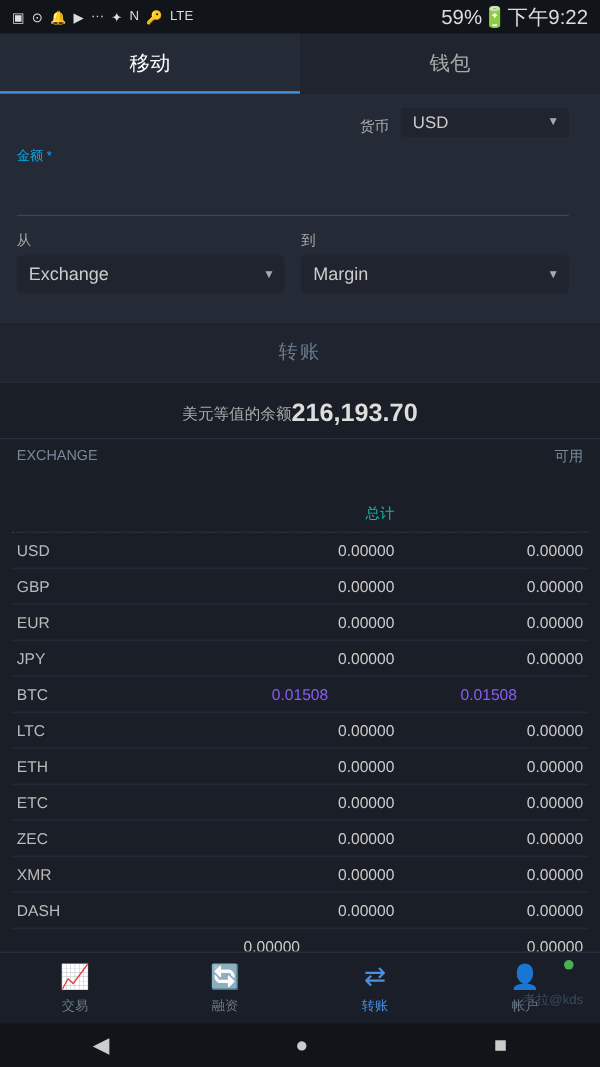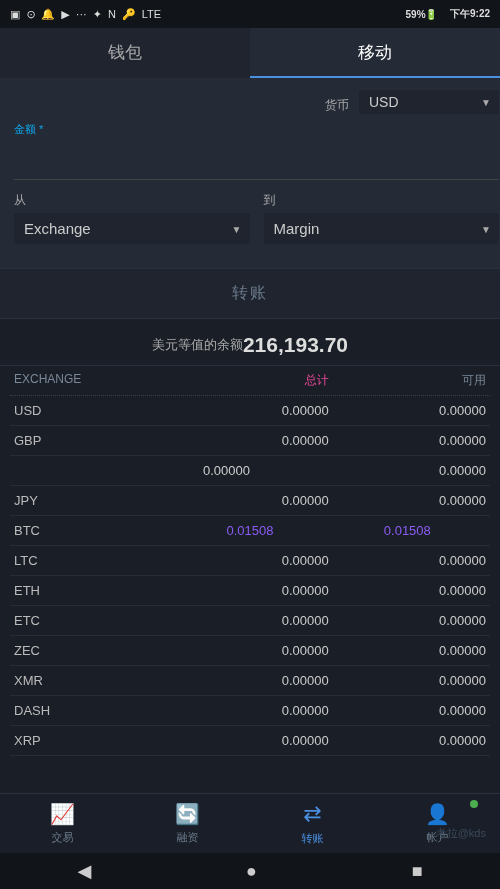"59%🔋" .status-right { font-size: 10px -> 17px; font-weight: bold -> none; gap: 12px -> 0 }
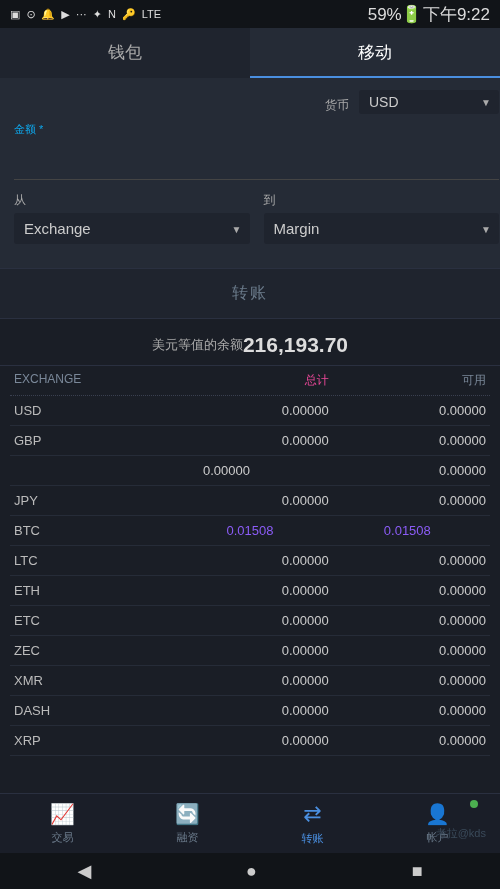"钱包" div.tab-item { order: before "移动" -> after "移动" }
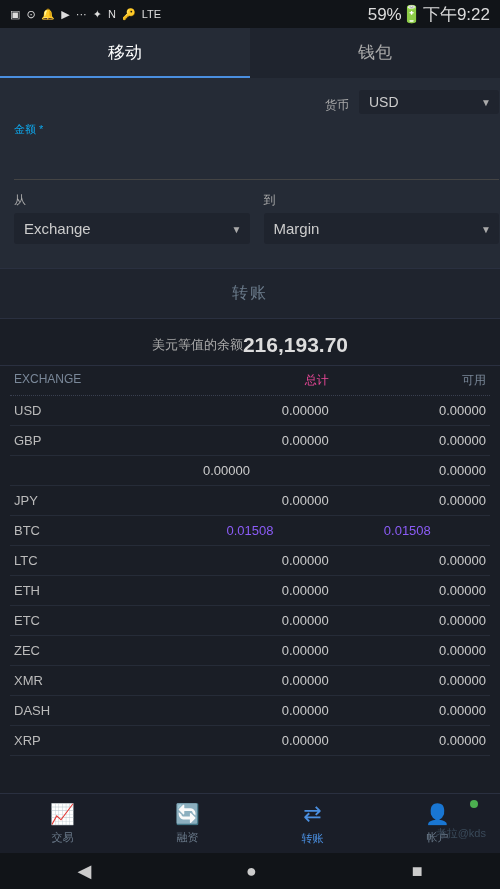"货币" .form-section { padding: 12px 1px 18px 14px -> 12px 26px 18px 14px }
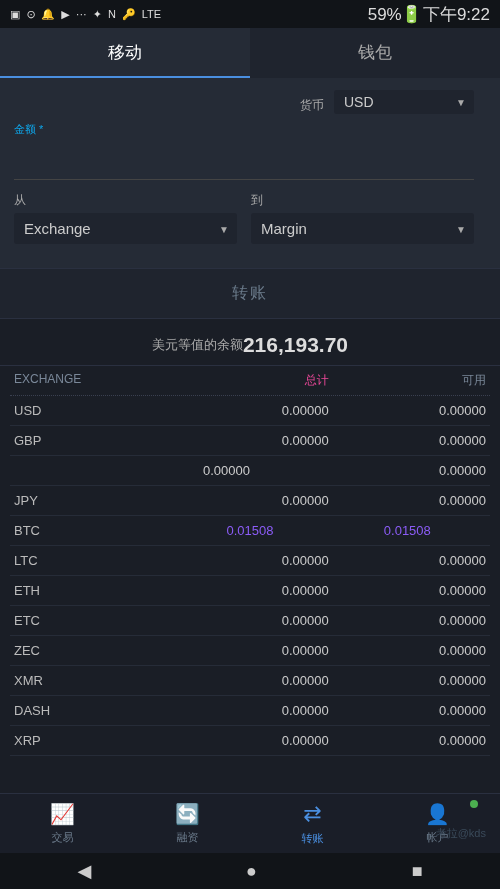"总计" .th-total { color: #ec4899 -> #14b8a6; margin-top: none -> 48px }
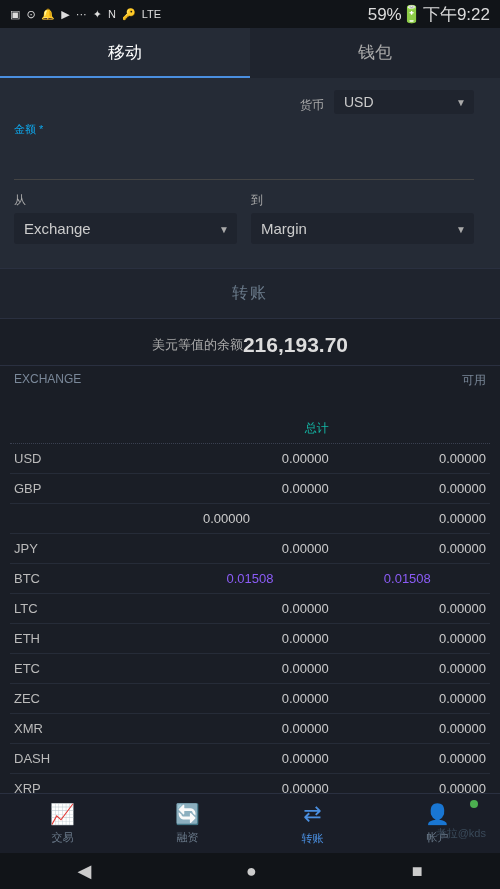"EUR" span.td-currency { html: none -> <span>EUR</span> }
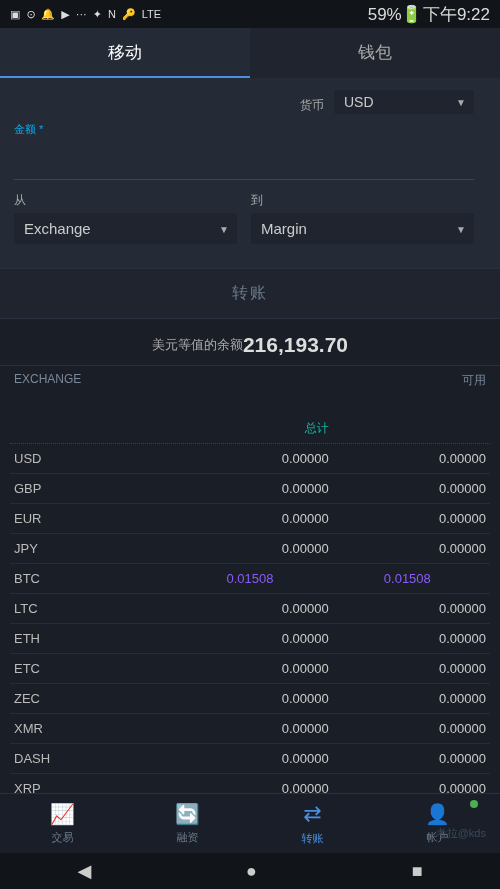"XRP" span.td-currency { html: <span>XRP</span> -> none }
